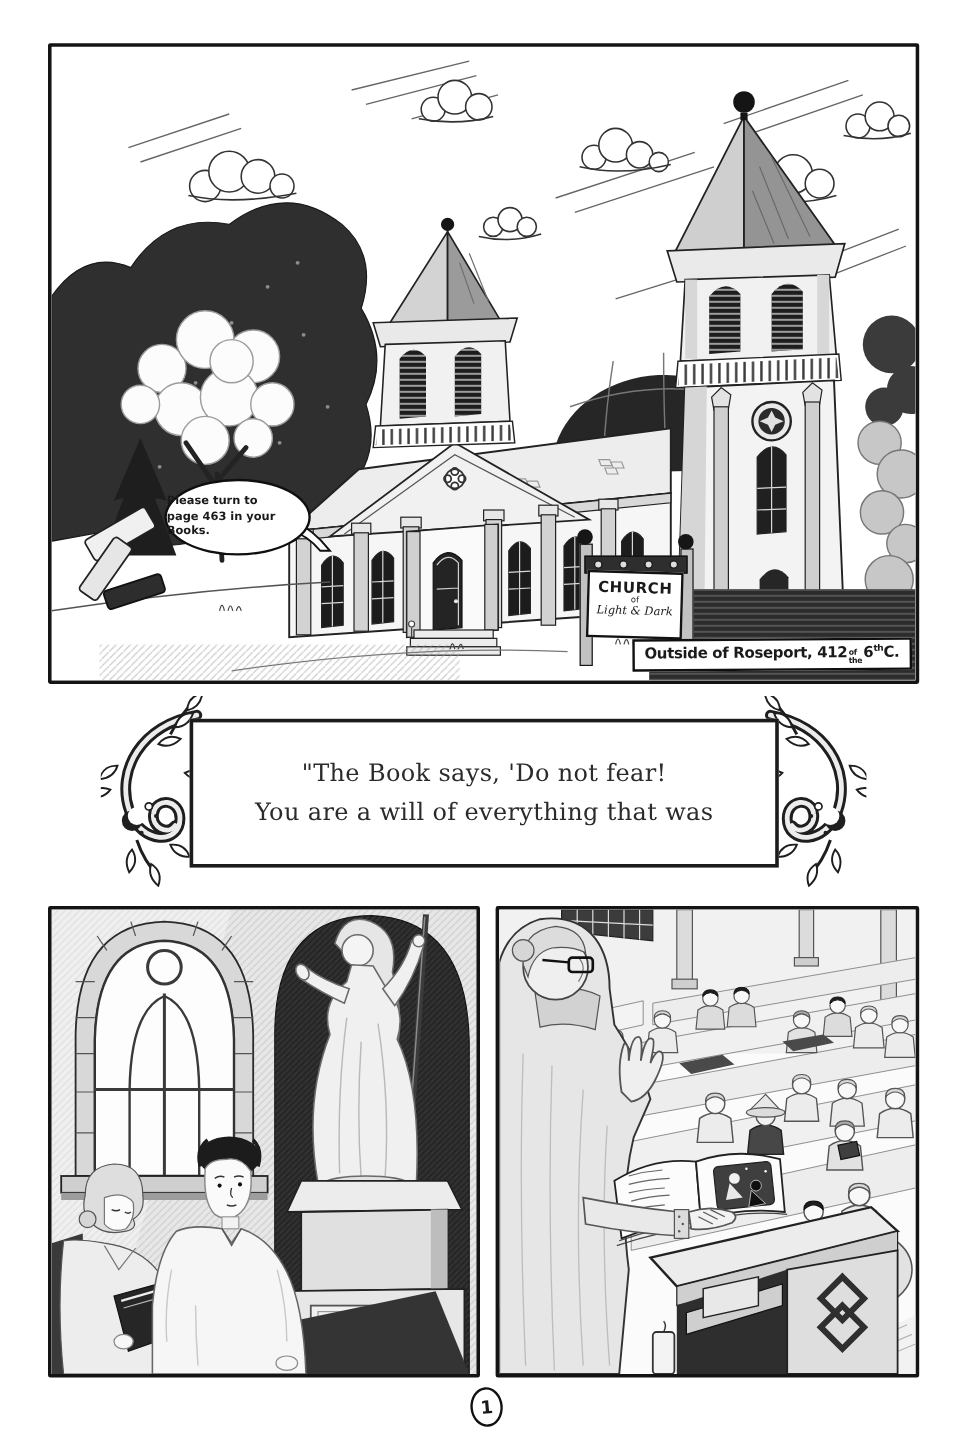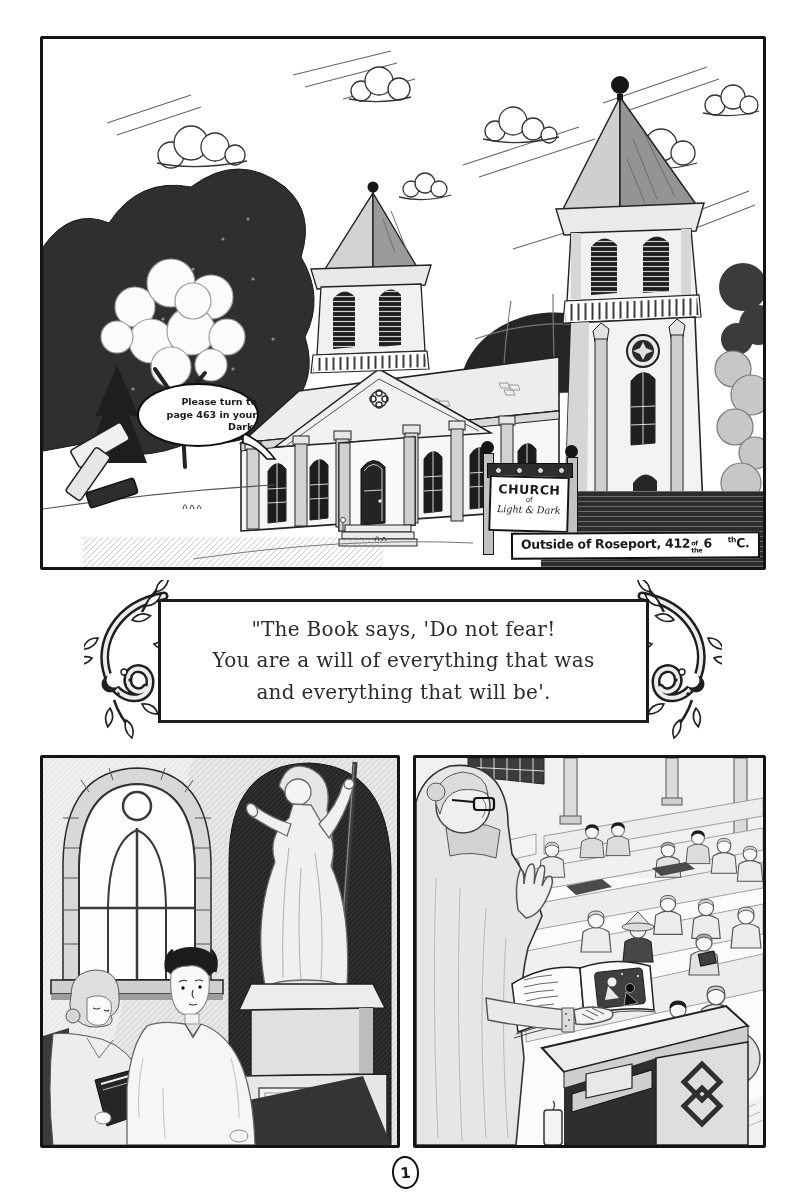"Please turn to" .bubble { text-align: right -> left; top: 344px -> 360px }
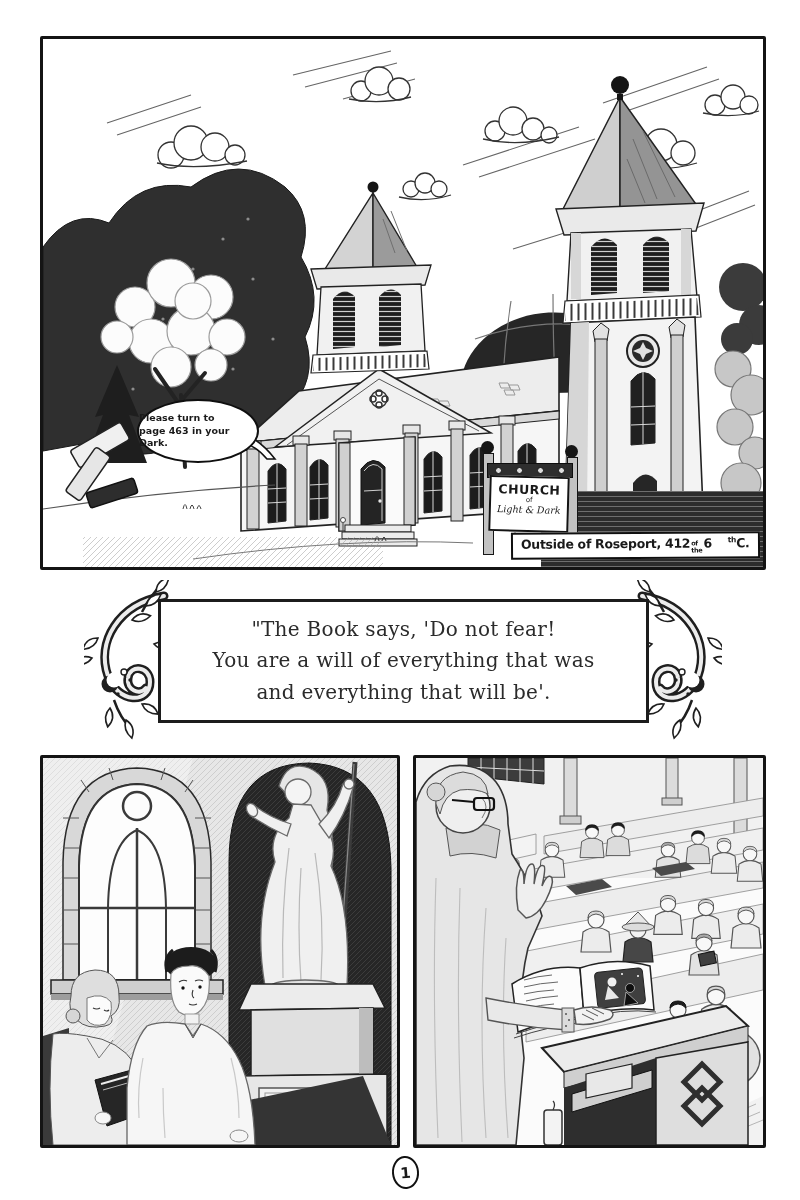"Dark." div { text: Dark -> Books }
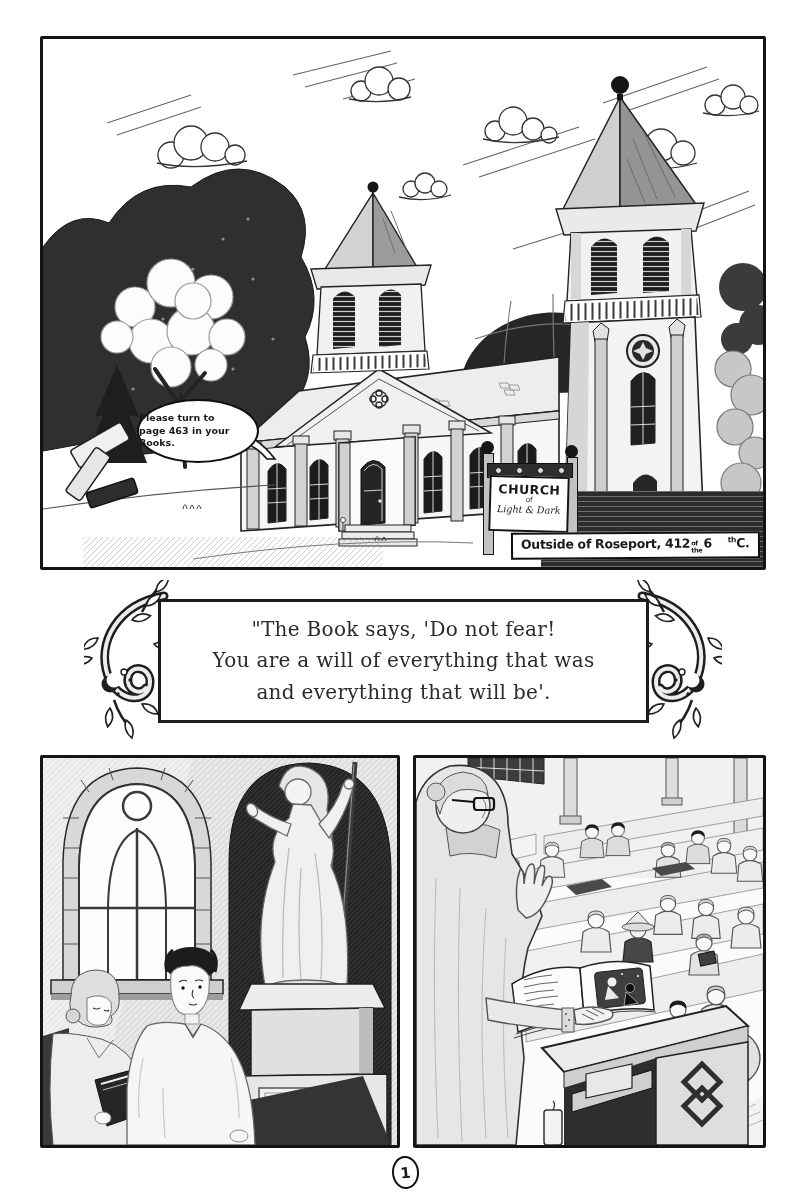"th" .sup { margin-left: 16px -> none }
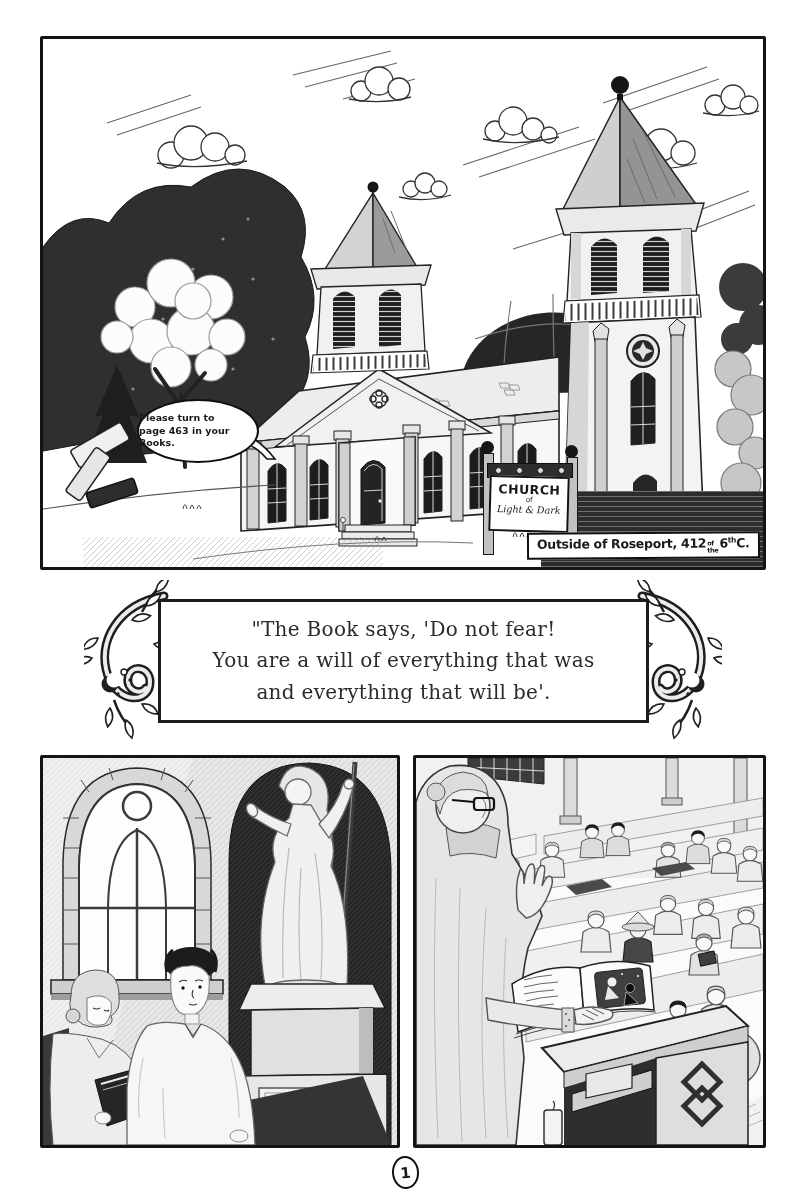"and everything that will be'." div { html: <div>and everything that will be'.</div> -> none }
